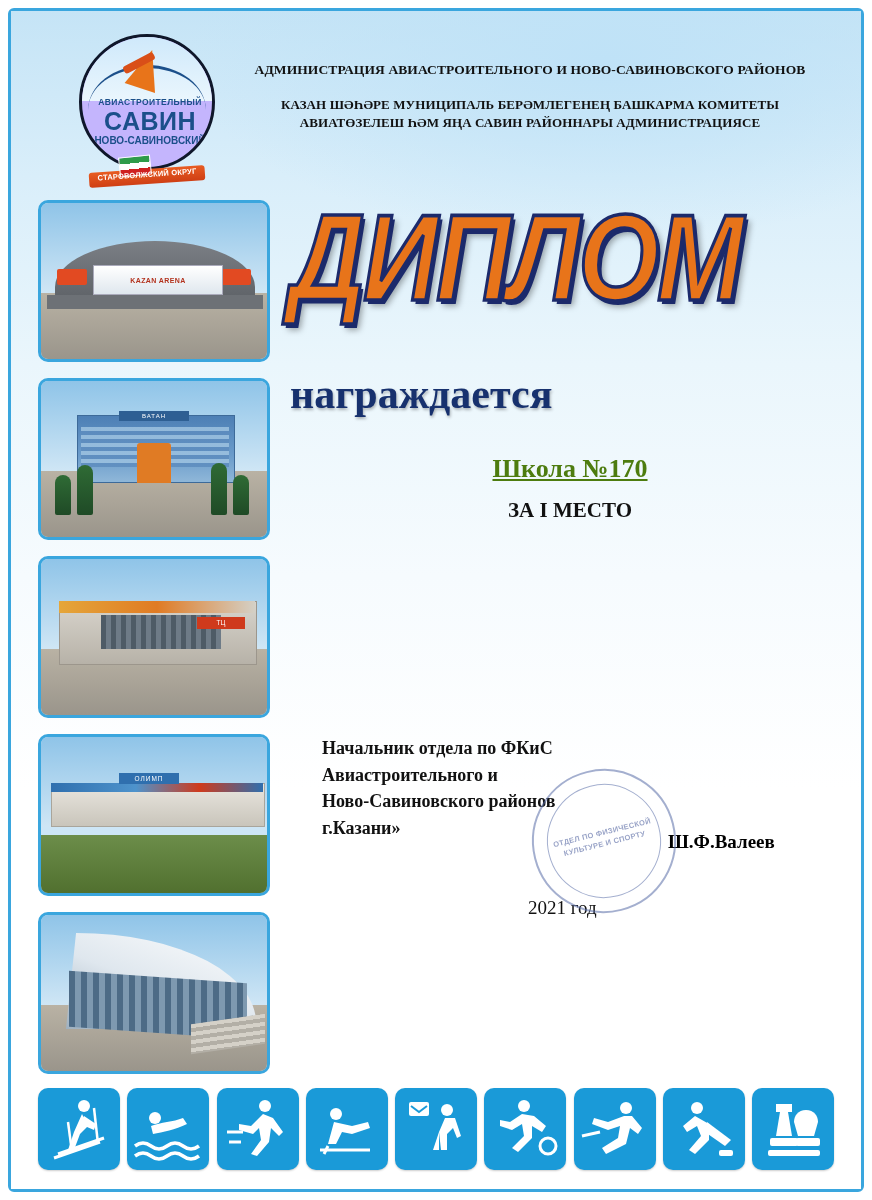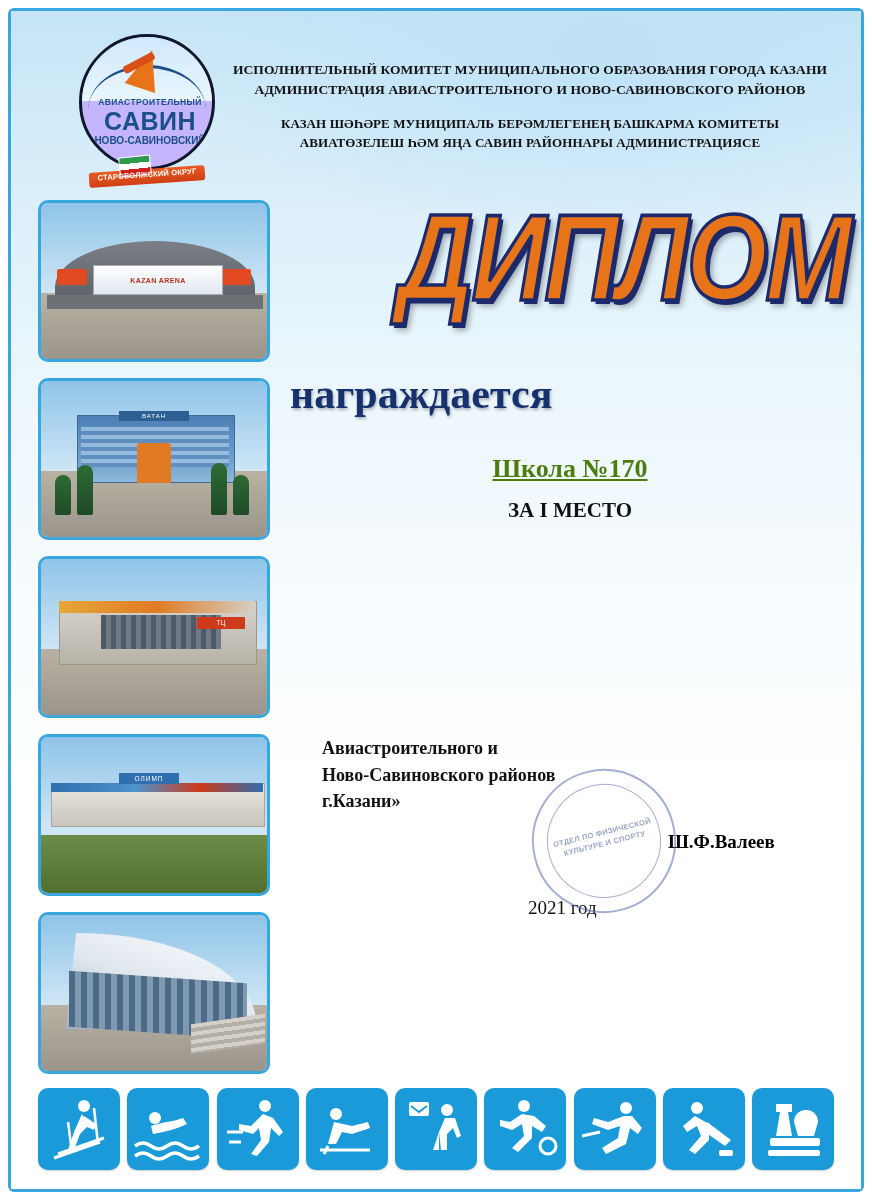"ИСПОЛНИТЕЛЬНЫЙ КОМИТЕТ МУНИЦИПАЛЬНОГО" div.hdr-line { html: <div>ИСПОЛНИТЕЛЬНЫЙ КОМИТЕТ МУНИЦИПАЛЬНОГО ОБРАЗОВАНИЯ ГОРОДА КАЗАНИ</div> -> none }
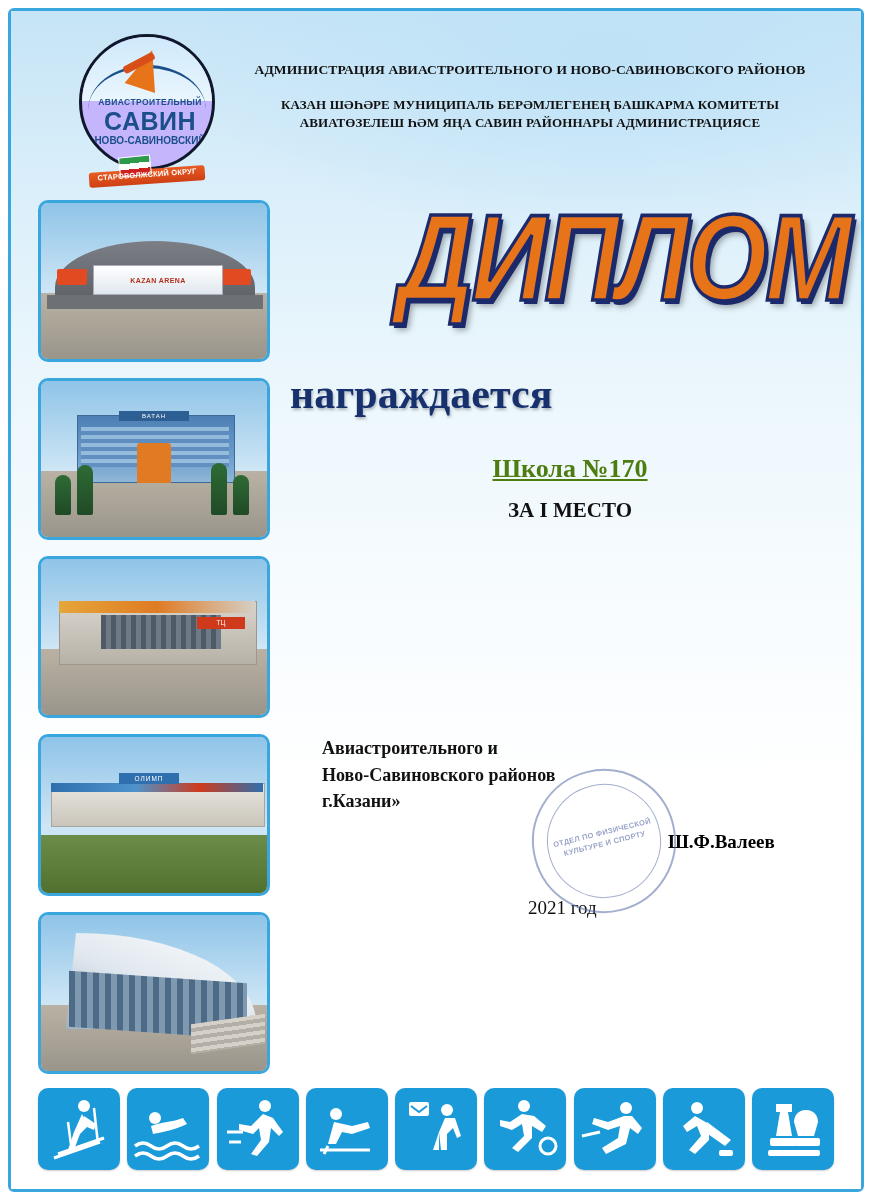"ДИПЛОМ" .diplom-wrap { text-align: right -> left }
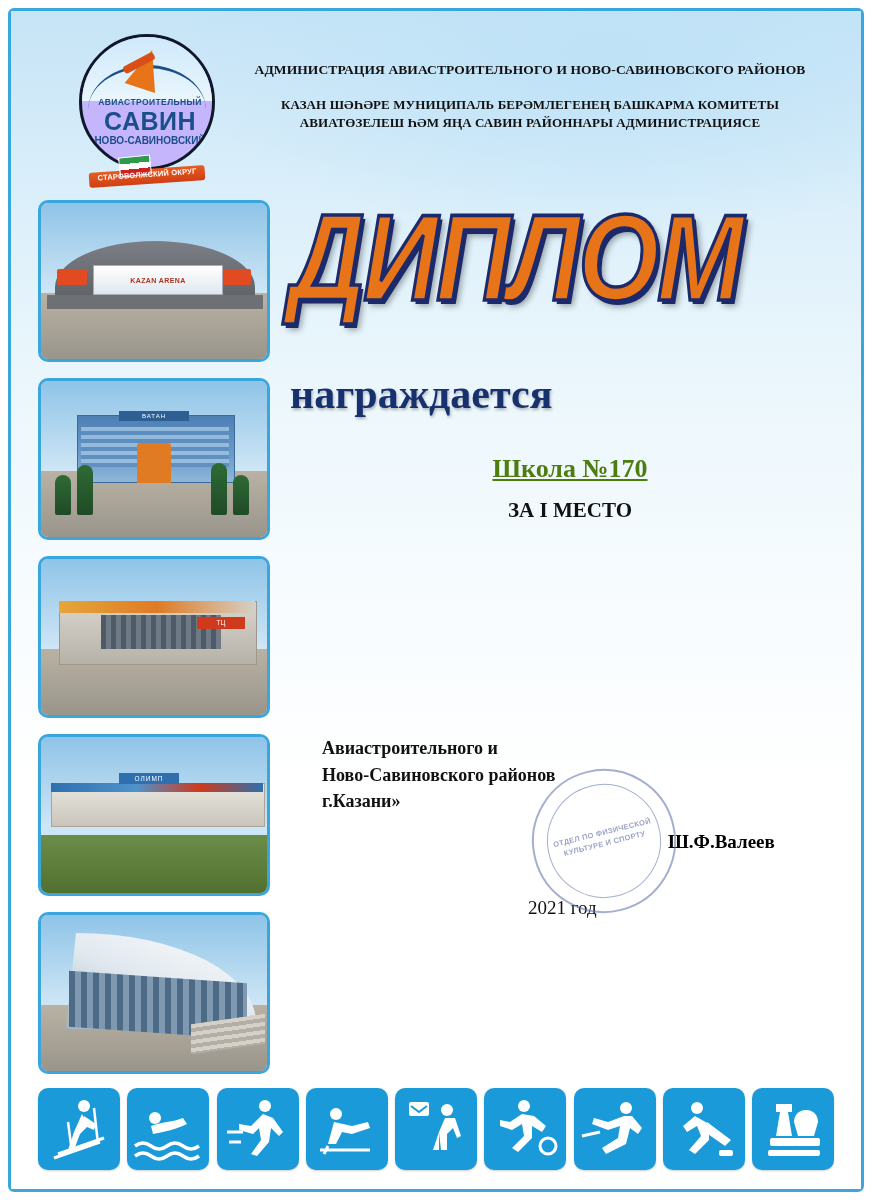"Начальник отдела по ФКиС" div.sign-line { html: none -> <div>Начальник отдела по ФКиС</div> }
